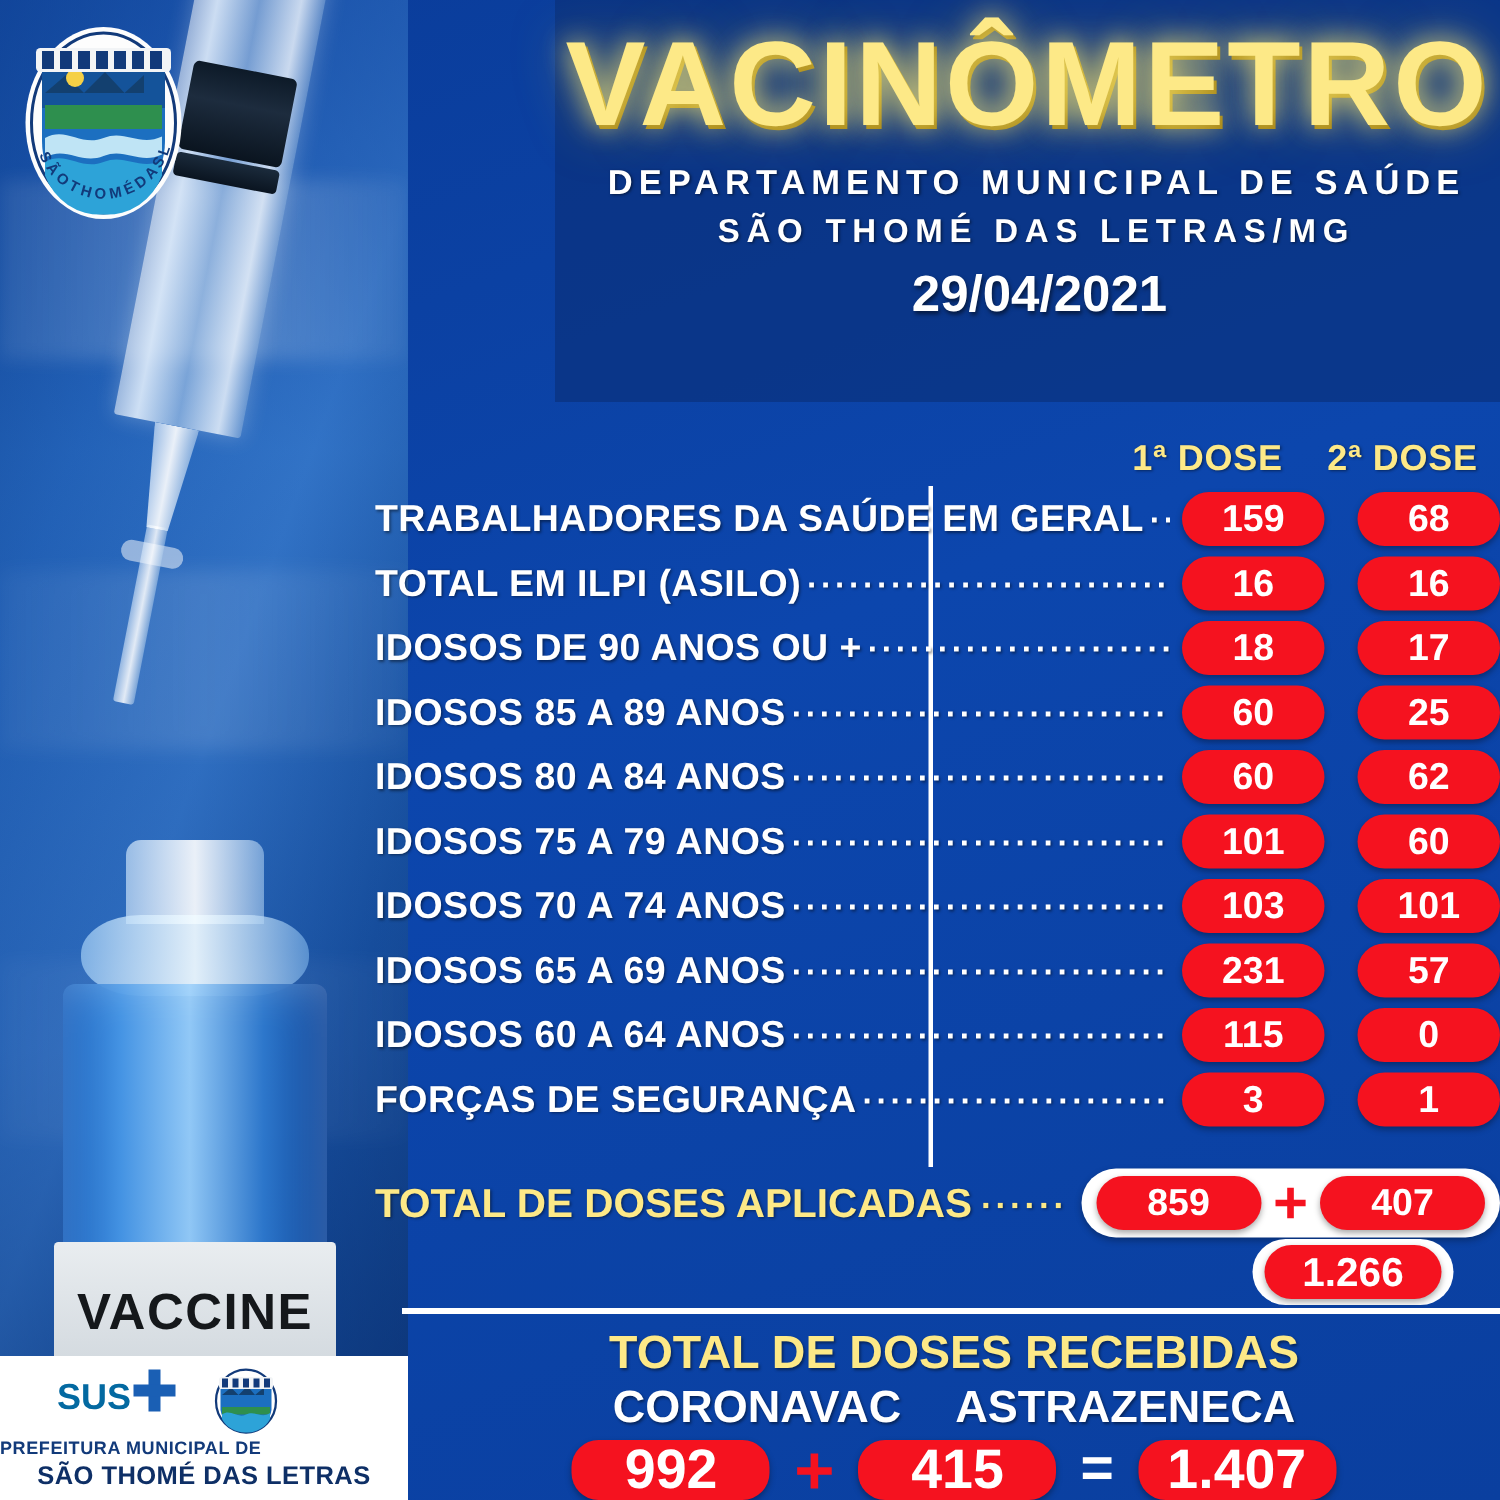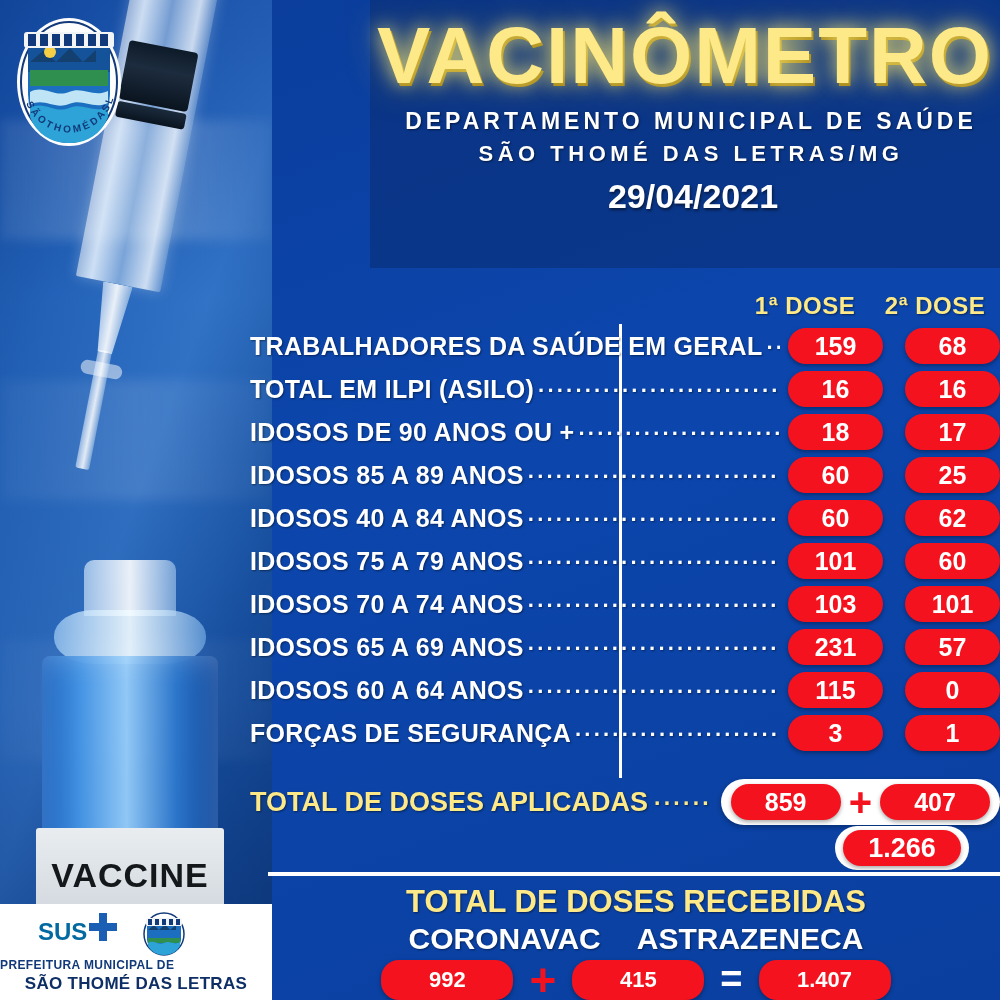"IDOSOS 40 A 84 ANOS" span.txt { text: 40 -> 80 }
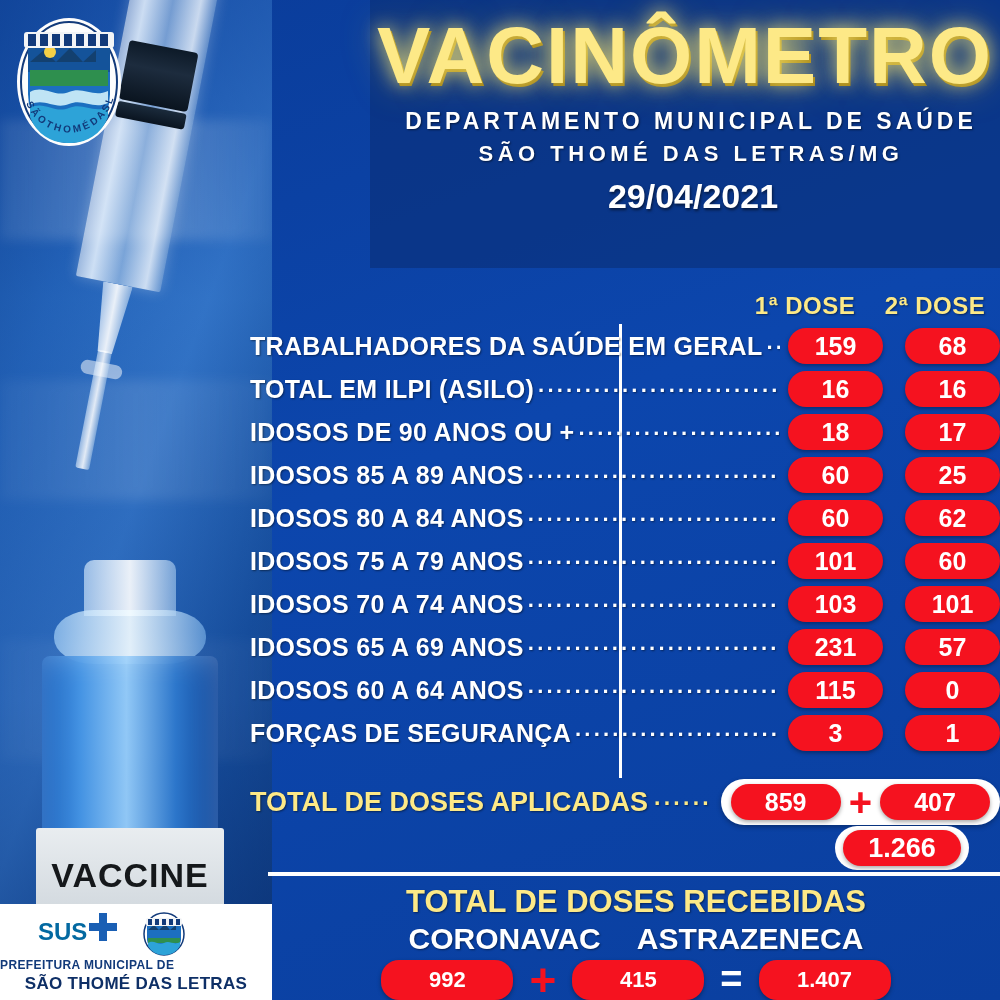"992" .bottom-nums .pill { font-size: 22px -> 37px }
